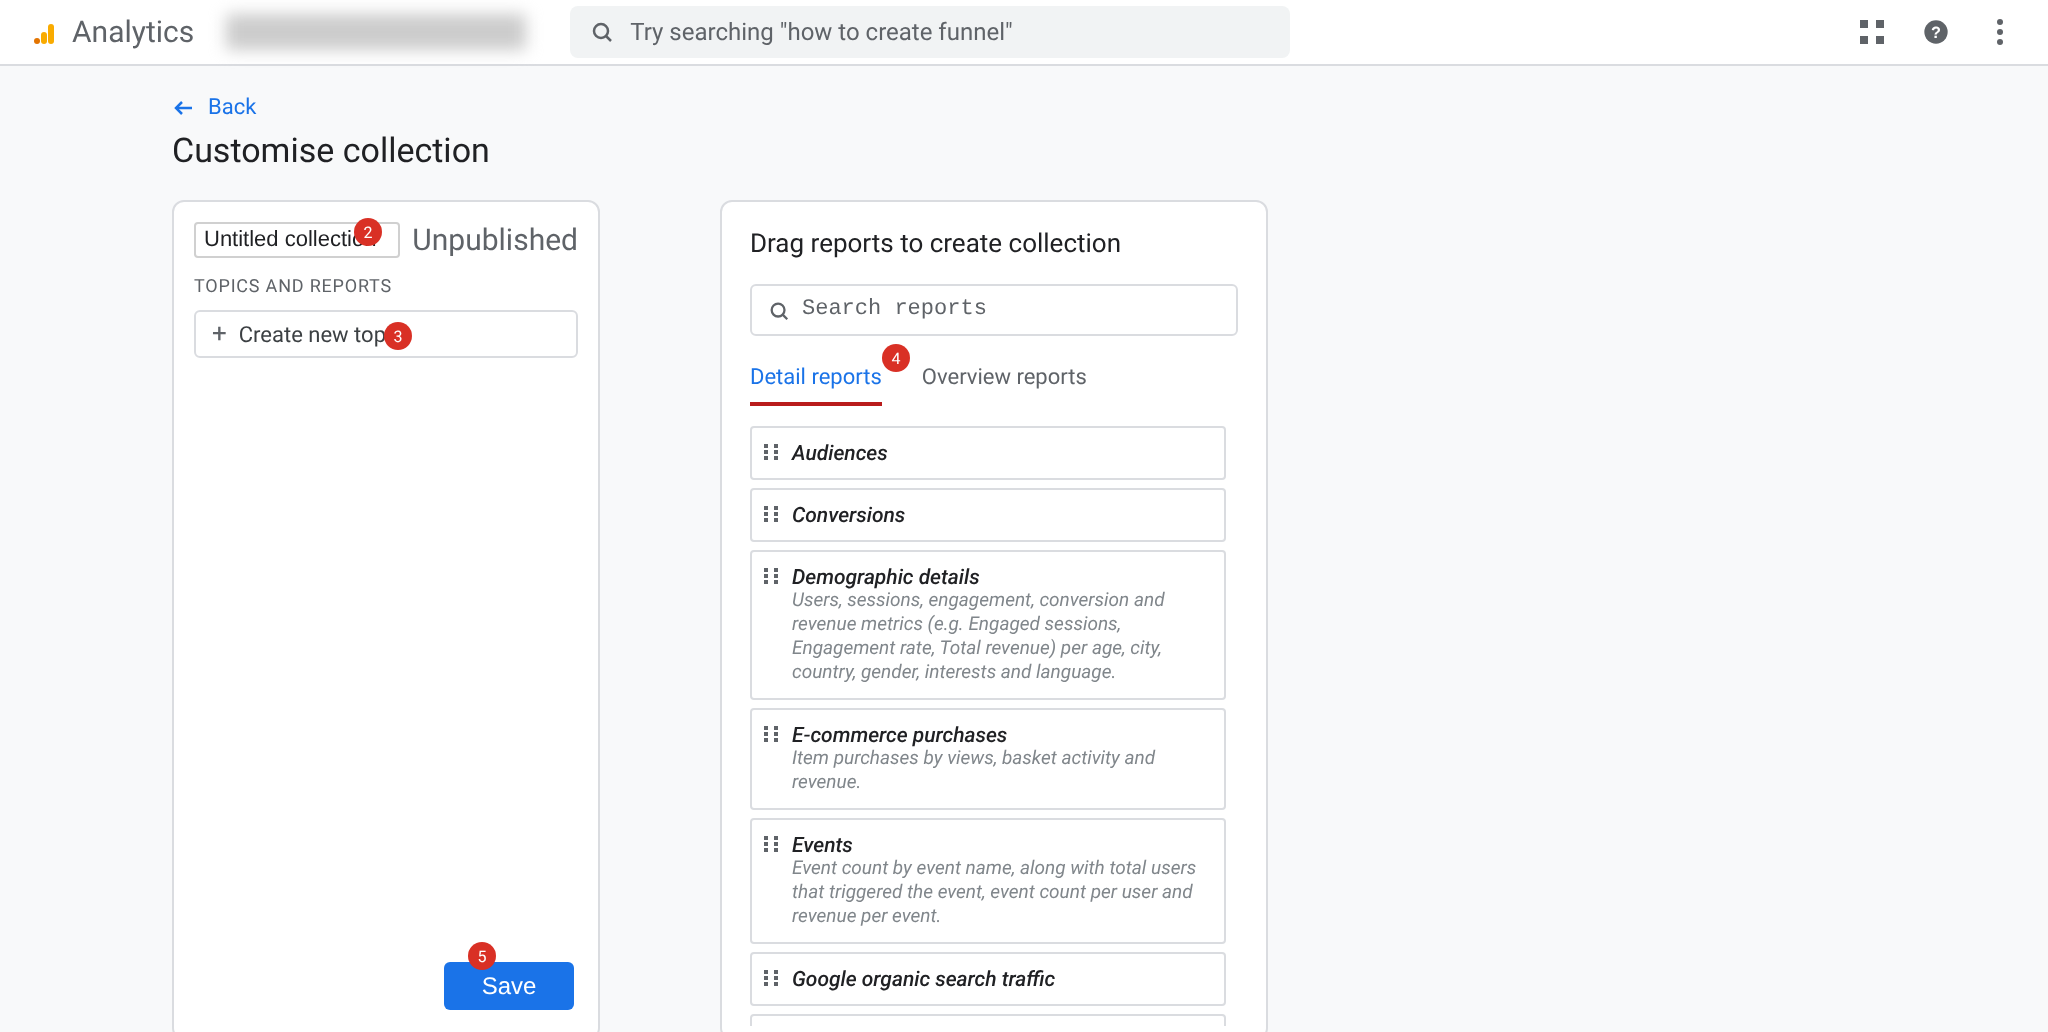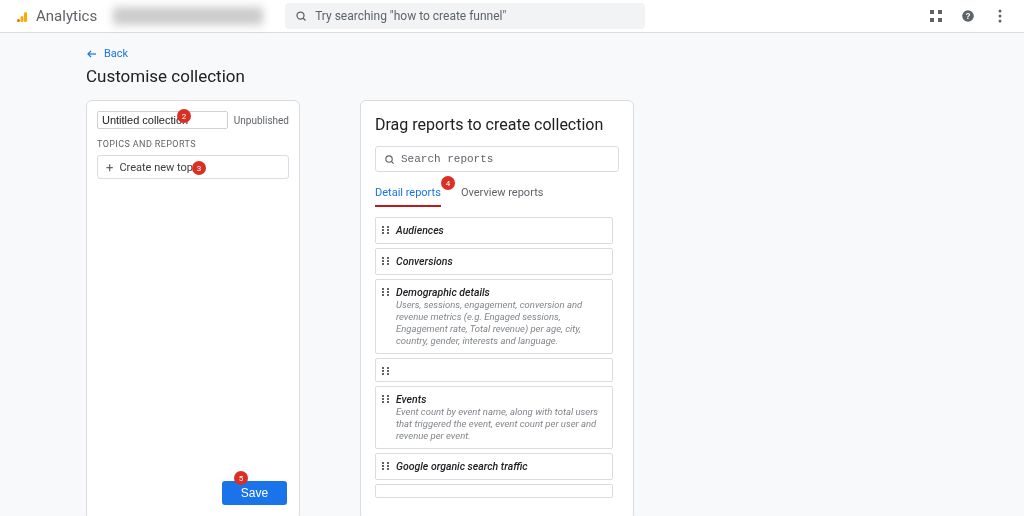"Unpublished" .unpub { font-size: 10px -> 15px }
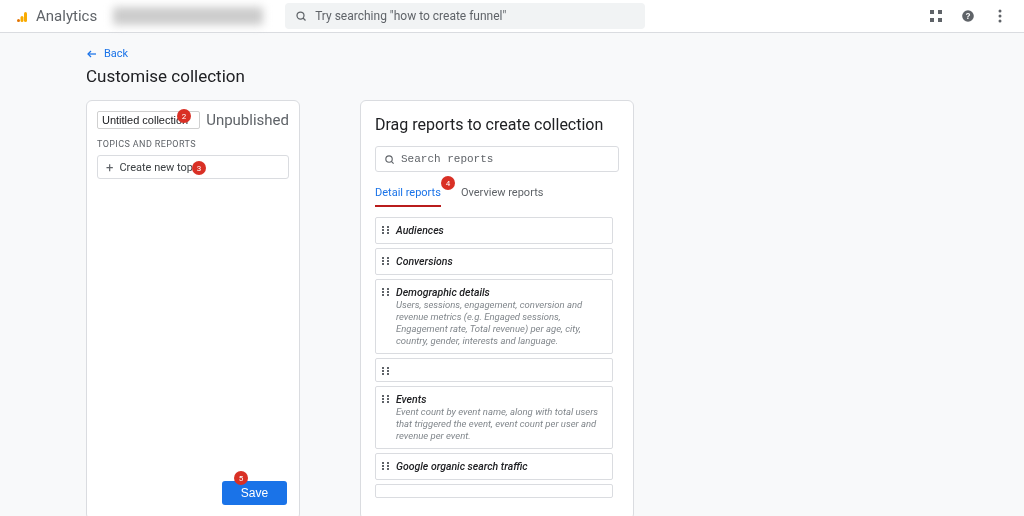"Drag reports to create collection" .cr-title { font-size: 16px -> 13px }
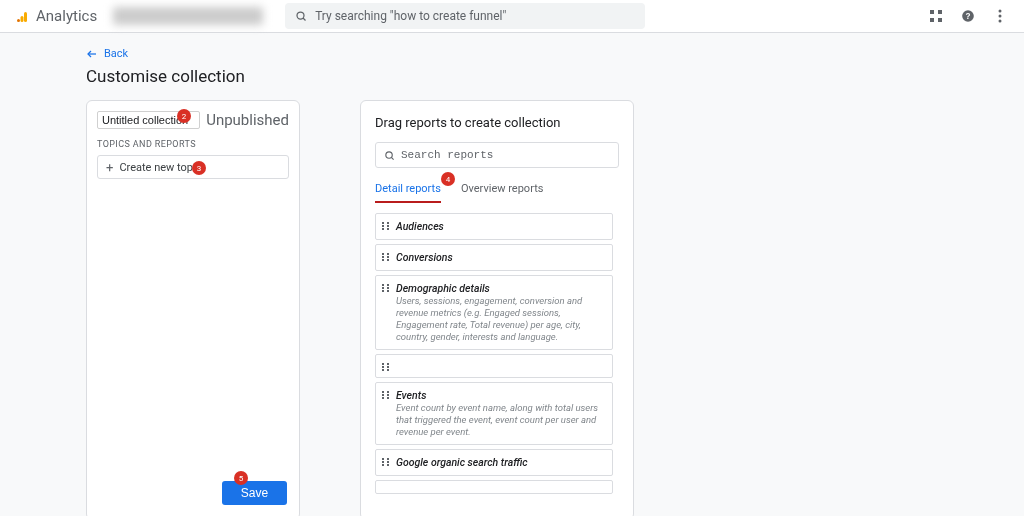"E-commerce purchases" div.rep-body { html: none -> <div> <div>E-commerce purchases</div> <div>Item purchases by views, basket activity and revenue.</div> </div> }
